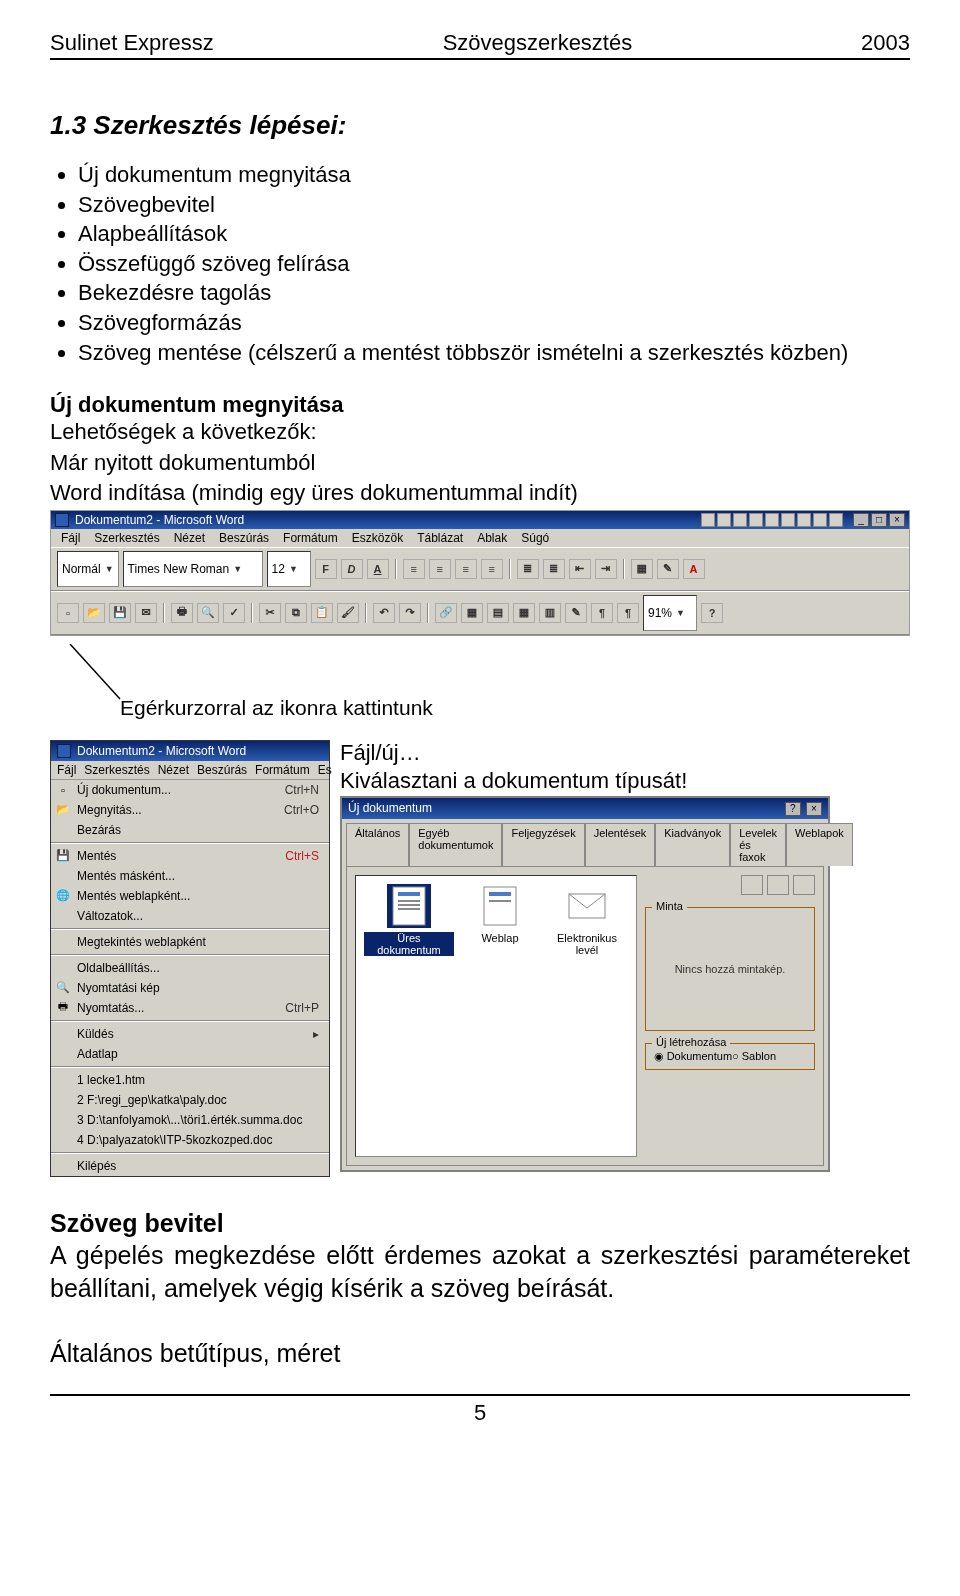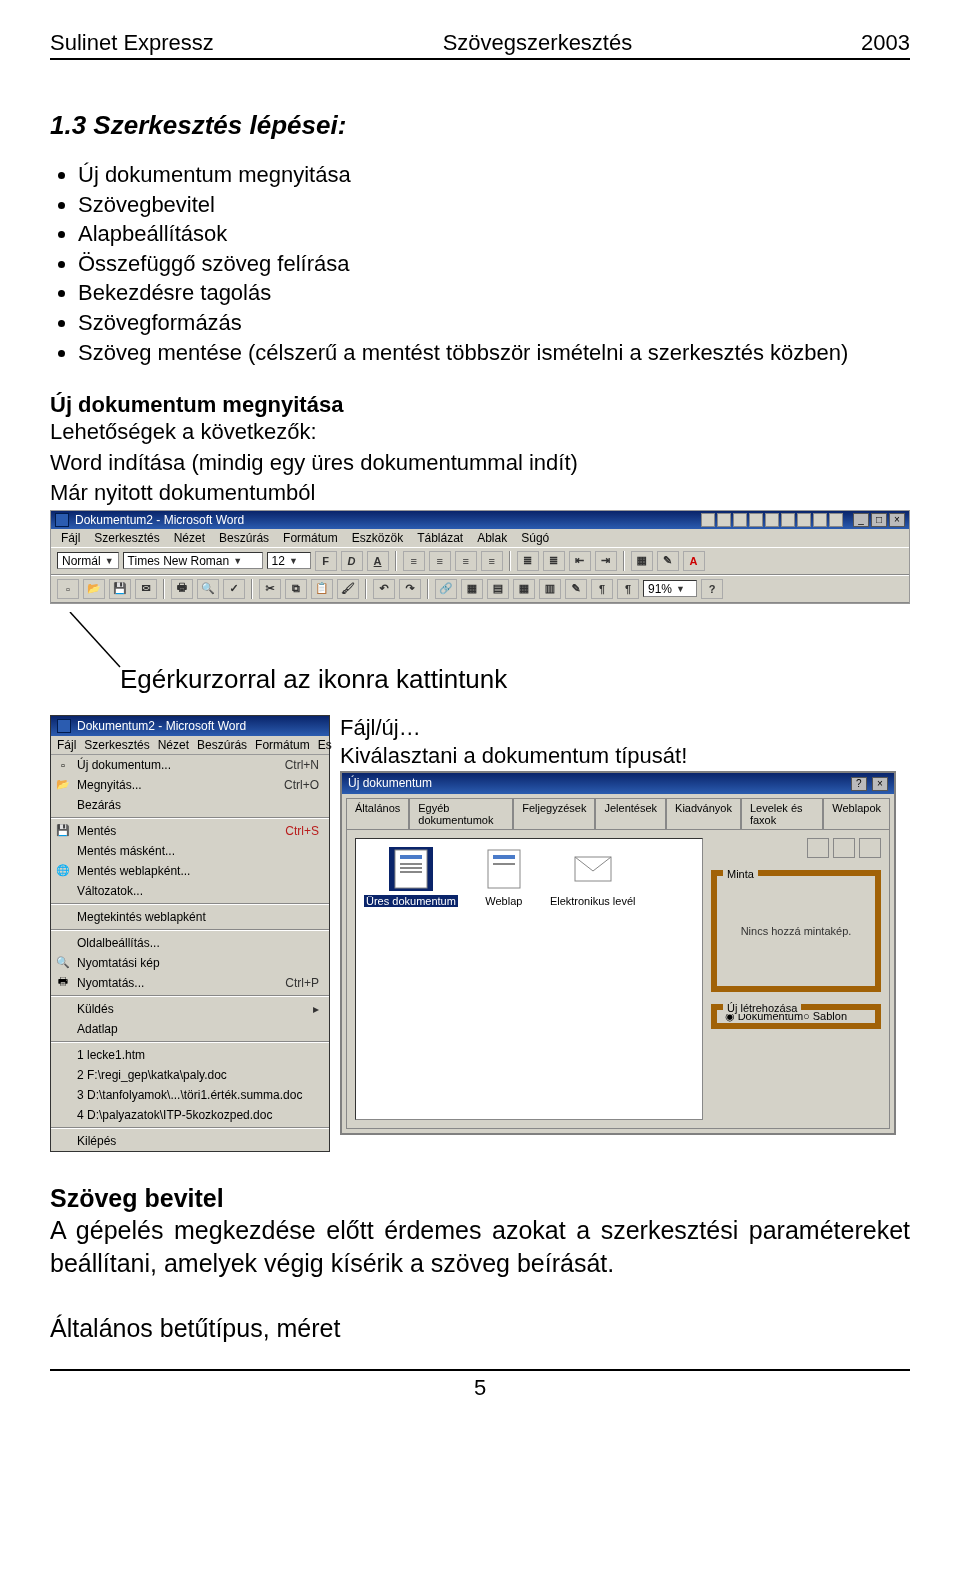"Word indítása (mindig egy üres" p.para { order: before "Már nyitott dokumentumból" -> after "Már nyitott dokumentumból" }
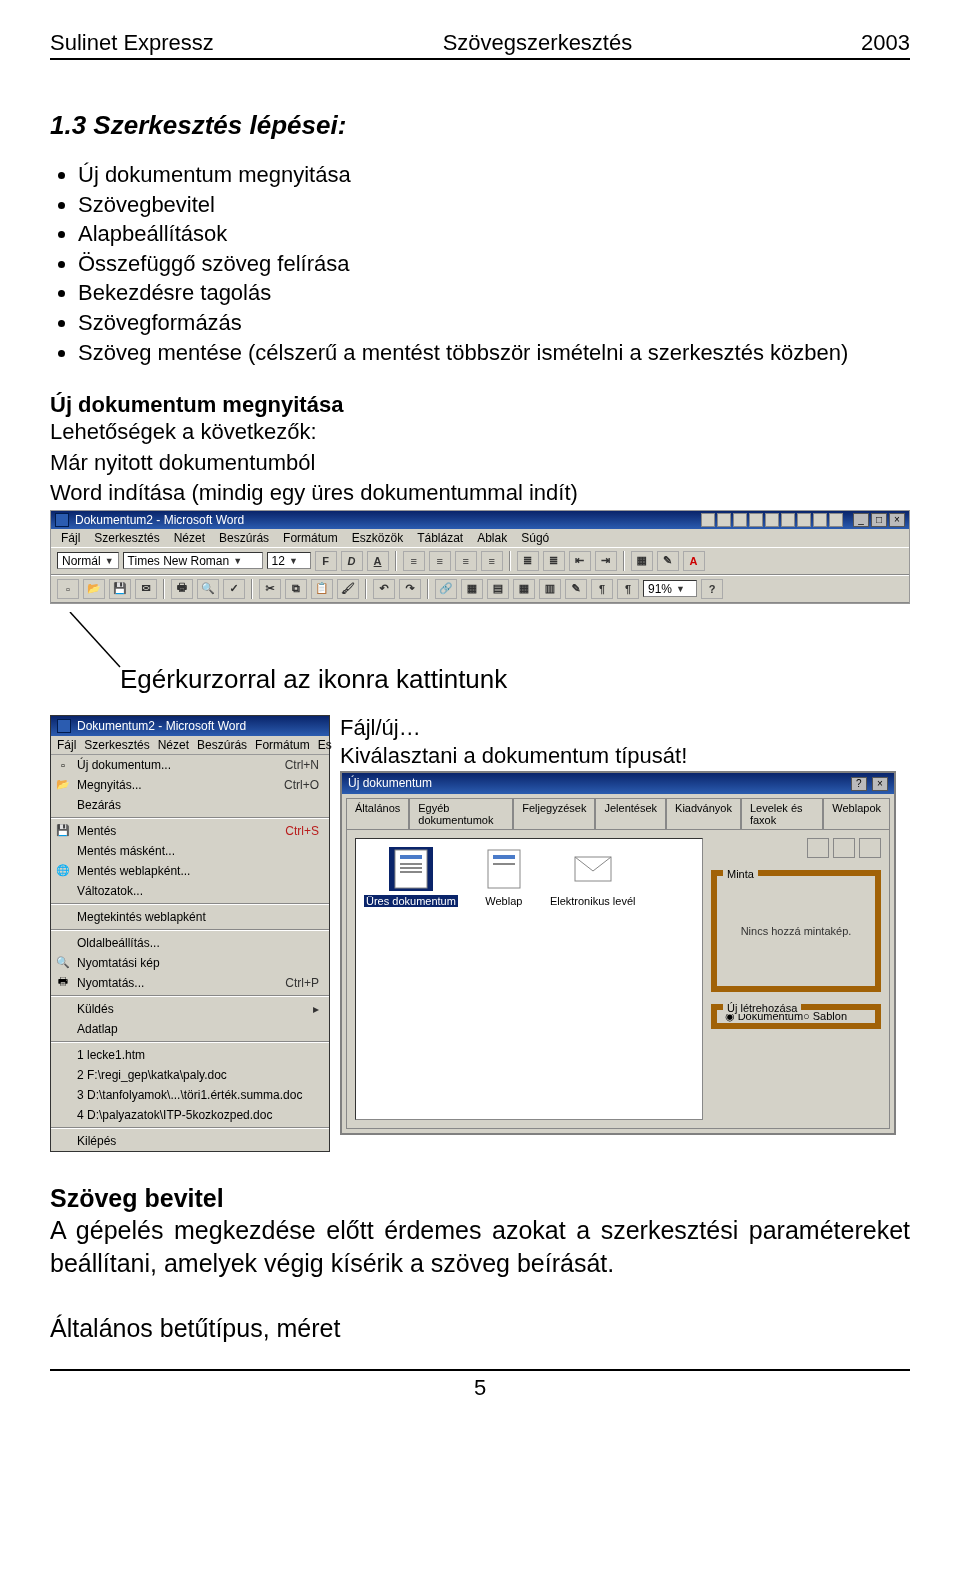"Normál" .combo { height: 17px -> 36px }
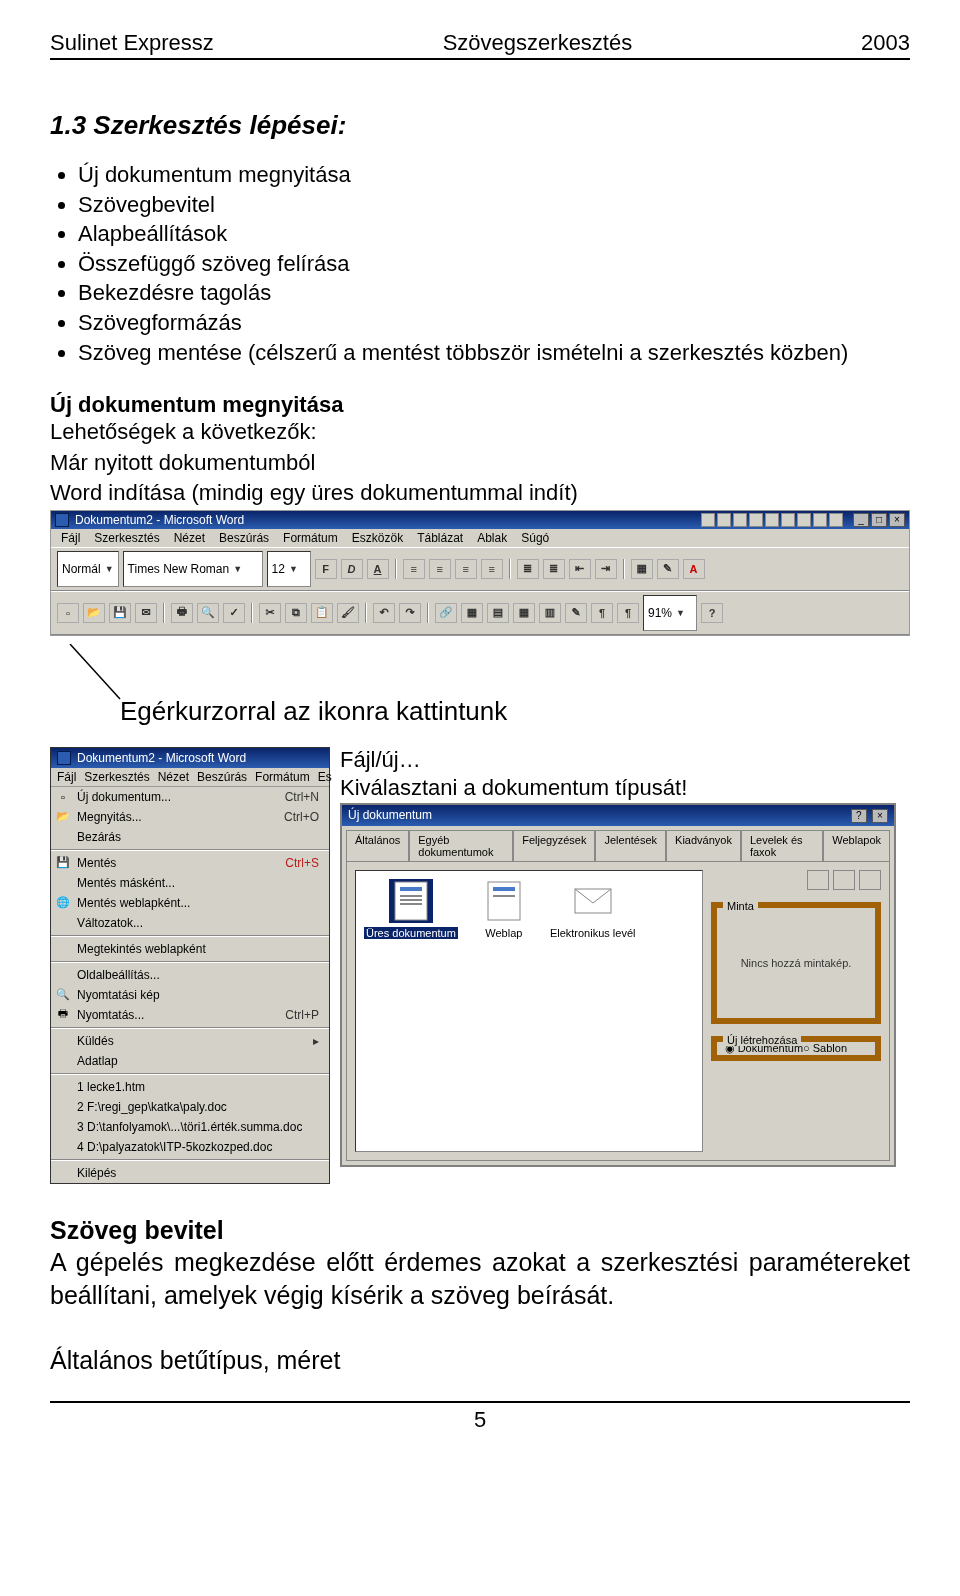"Egérkurzorral az ikonra kattintunk" .caption { font-size: 26px -> 21px }
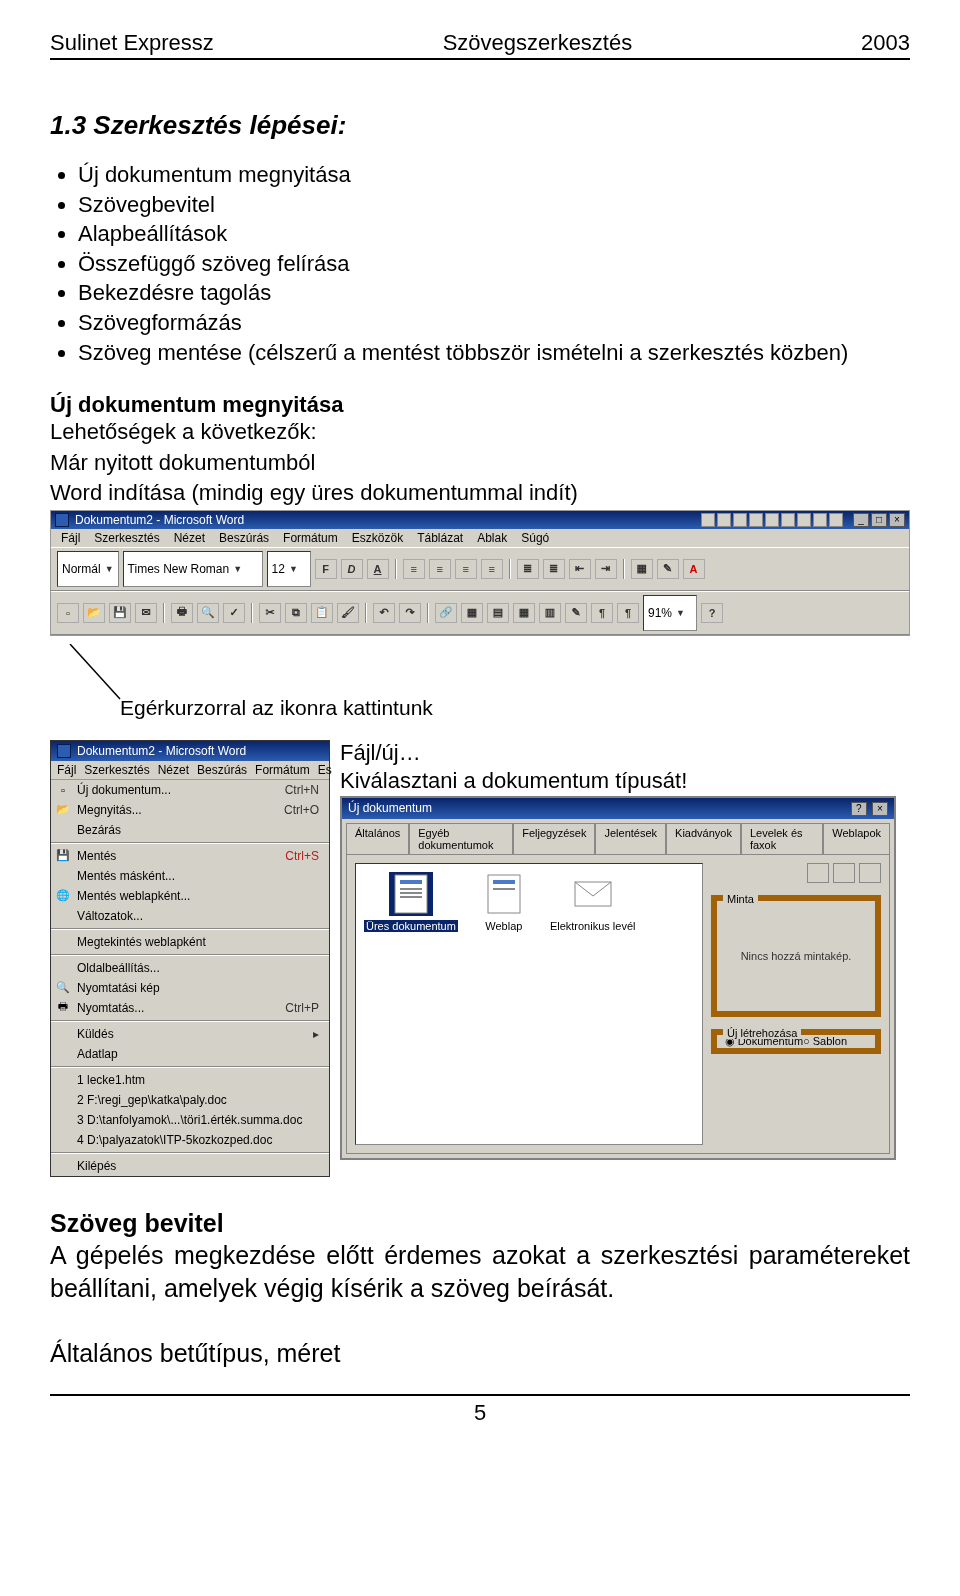"Új dokumentum" .dialog { width: 556px -> 490px }
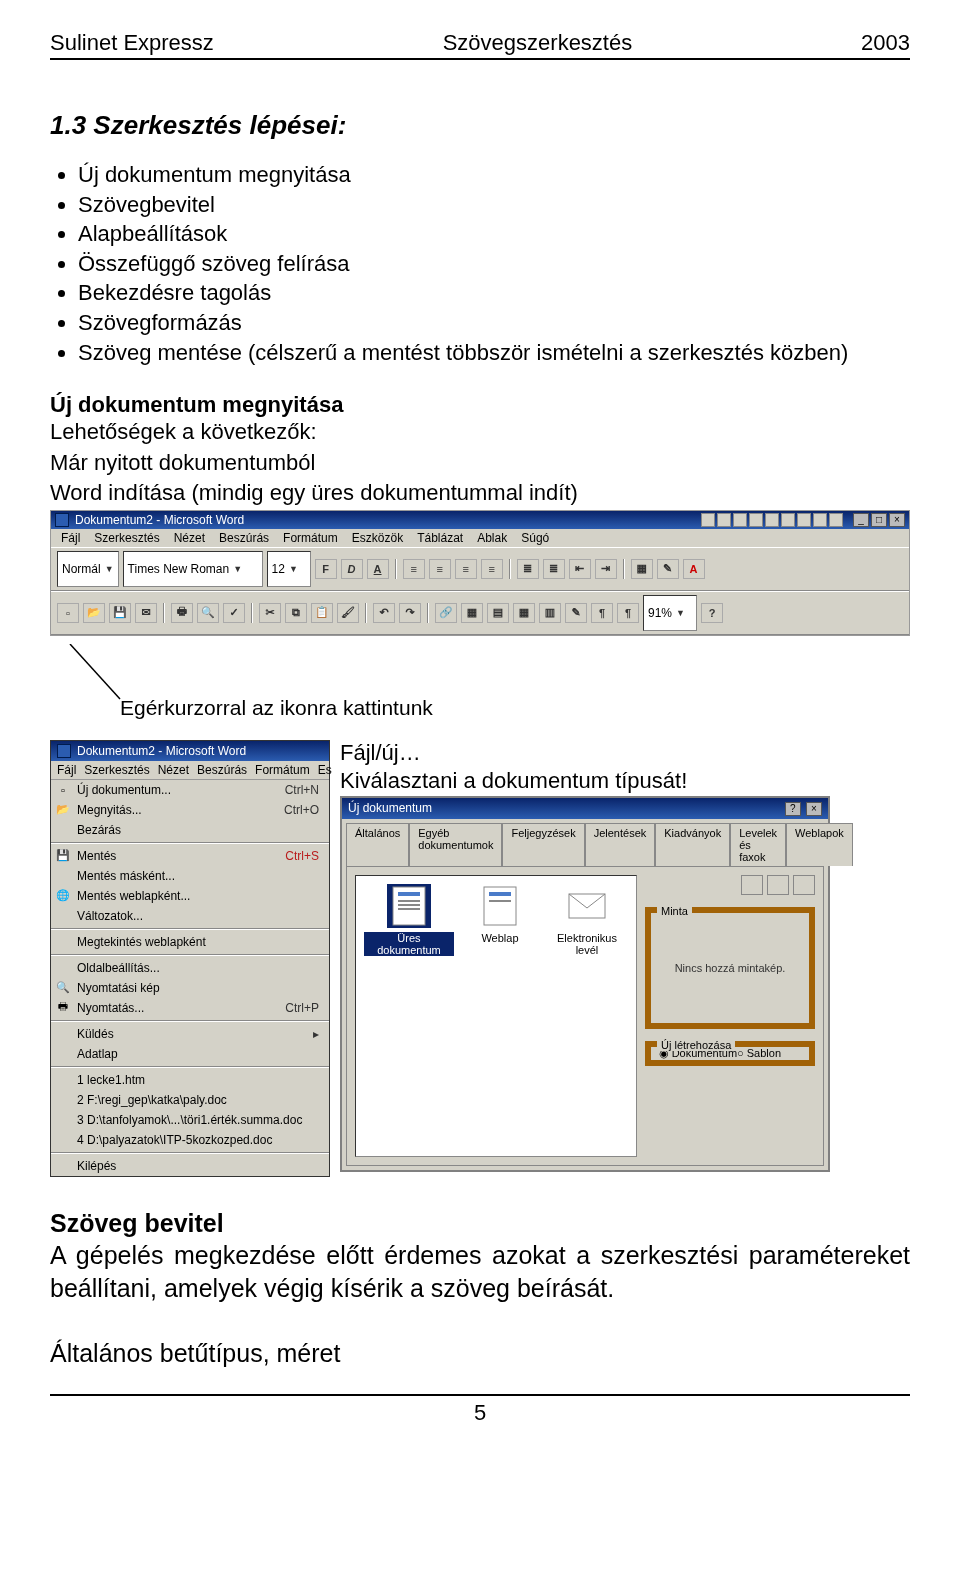"Minta" .groupbox { border: 6px solid #a16207 -> 1px solid #a16207; padding: 0 8px -> 6px 8px }
